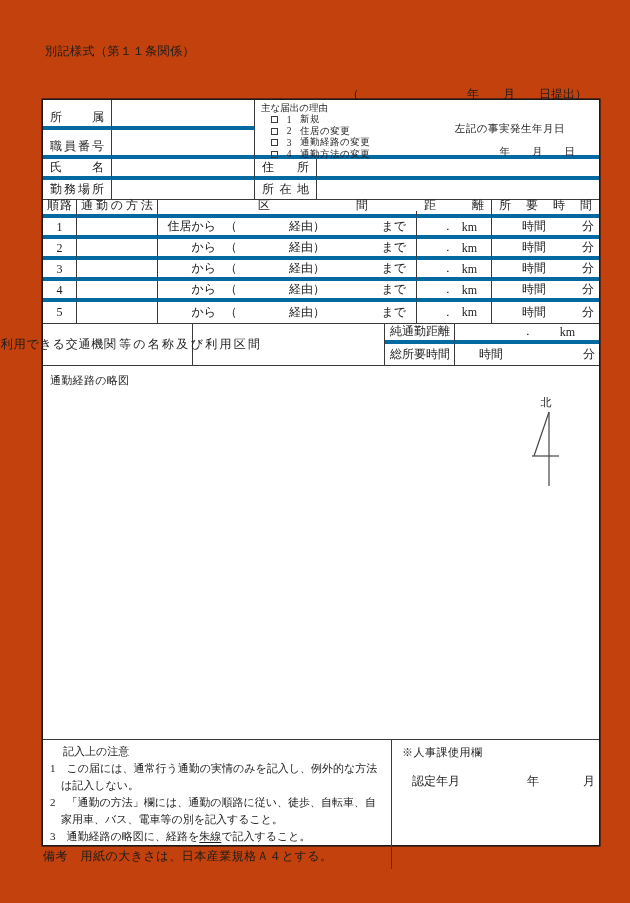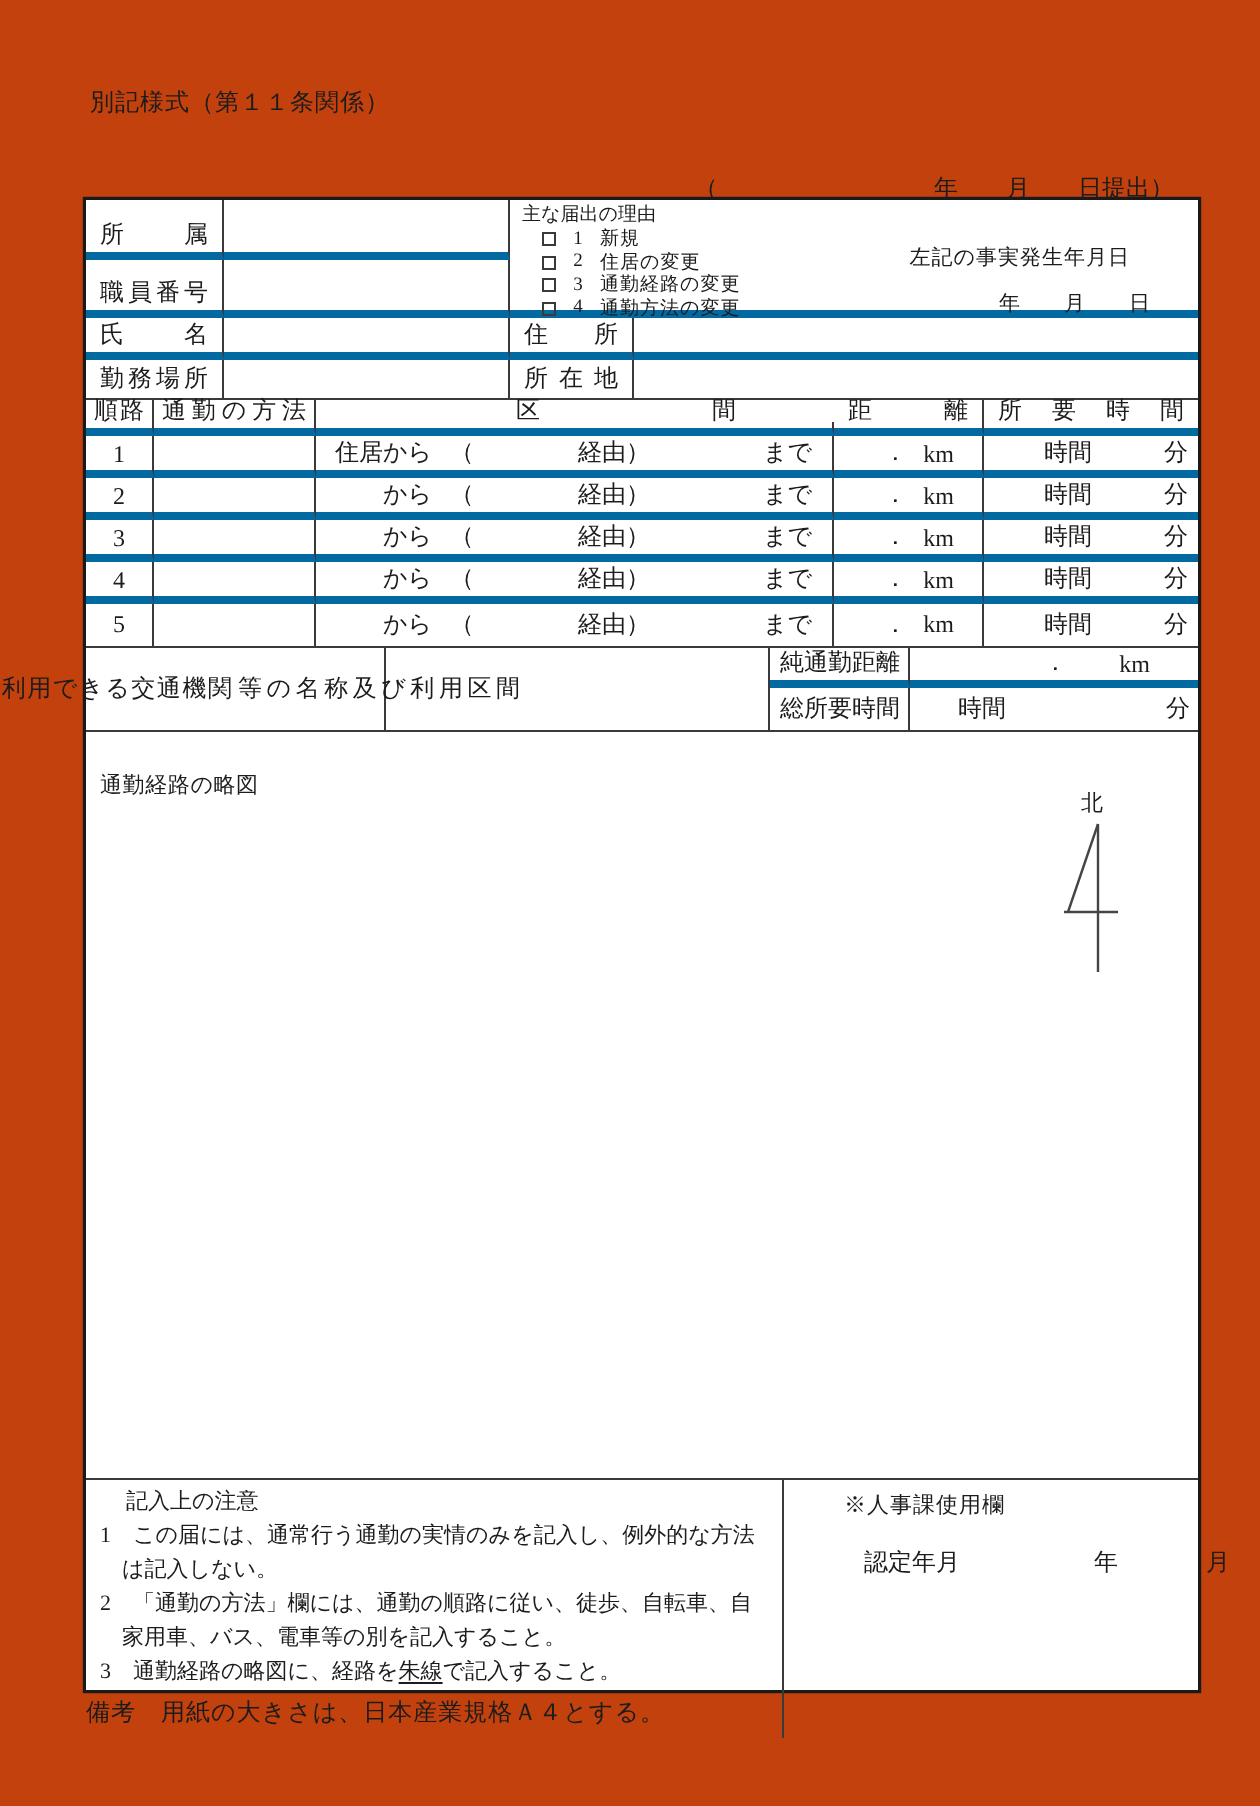"通勤経路の略図" .map-label { top: 19px -> 7px }
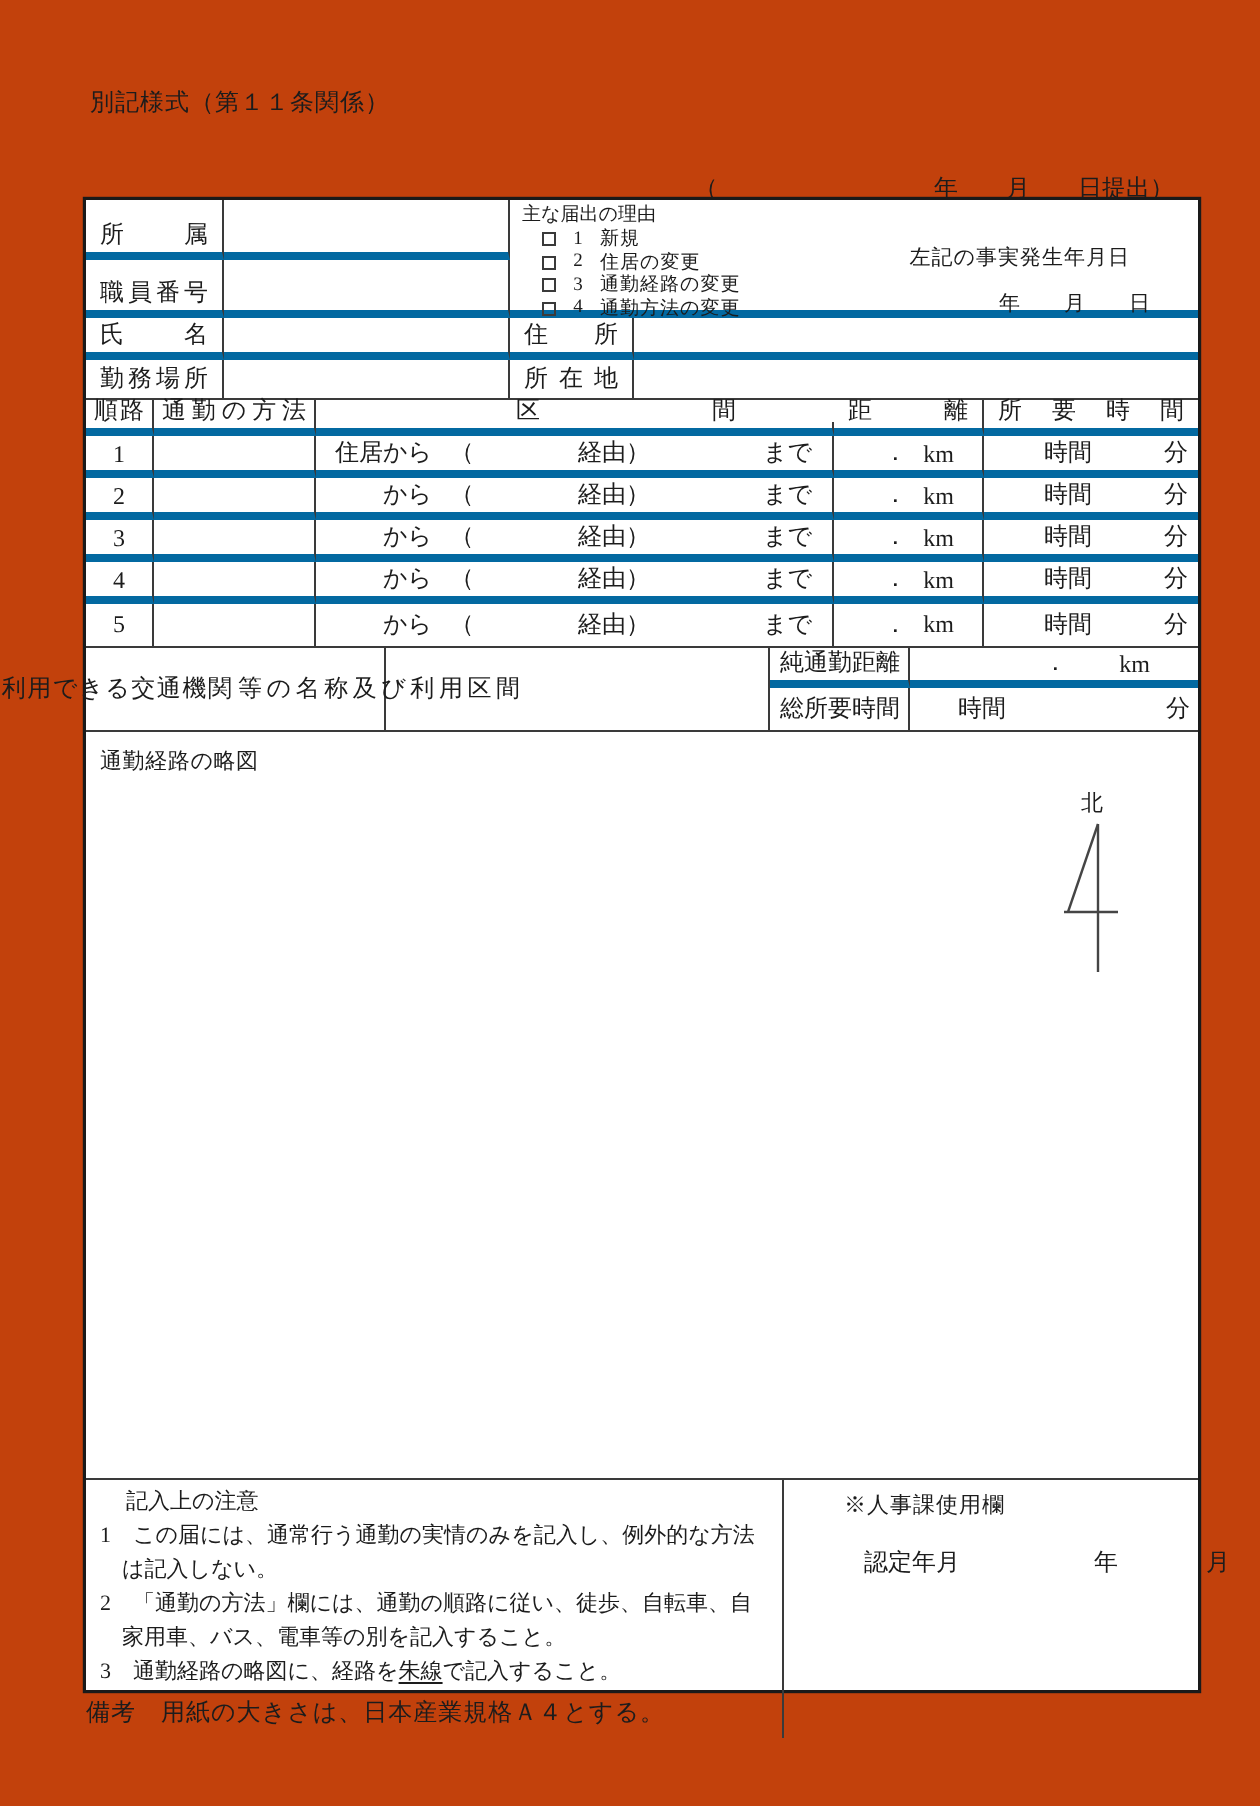"記入上の注意" .secE { gap: 20px -> none }
